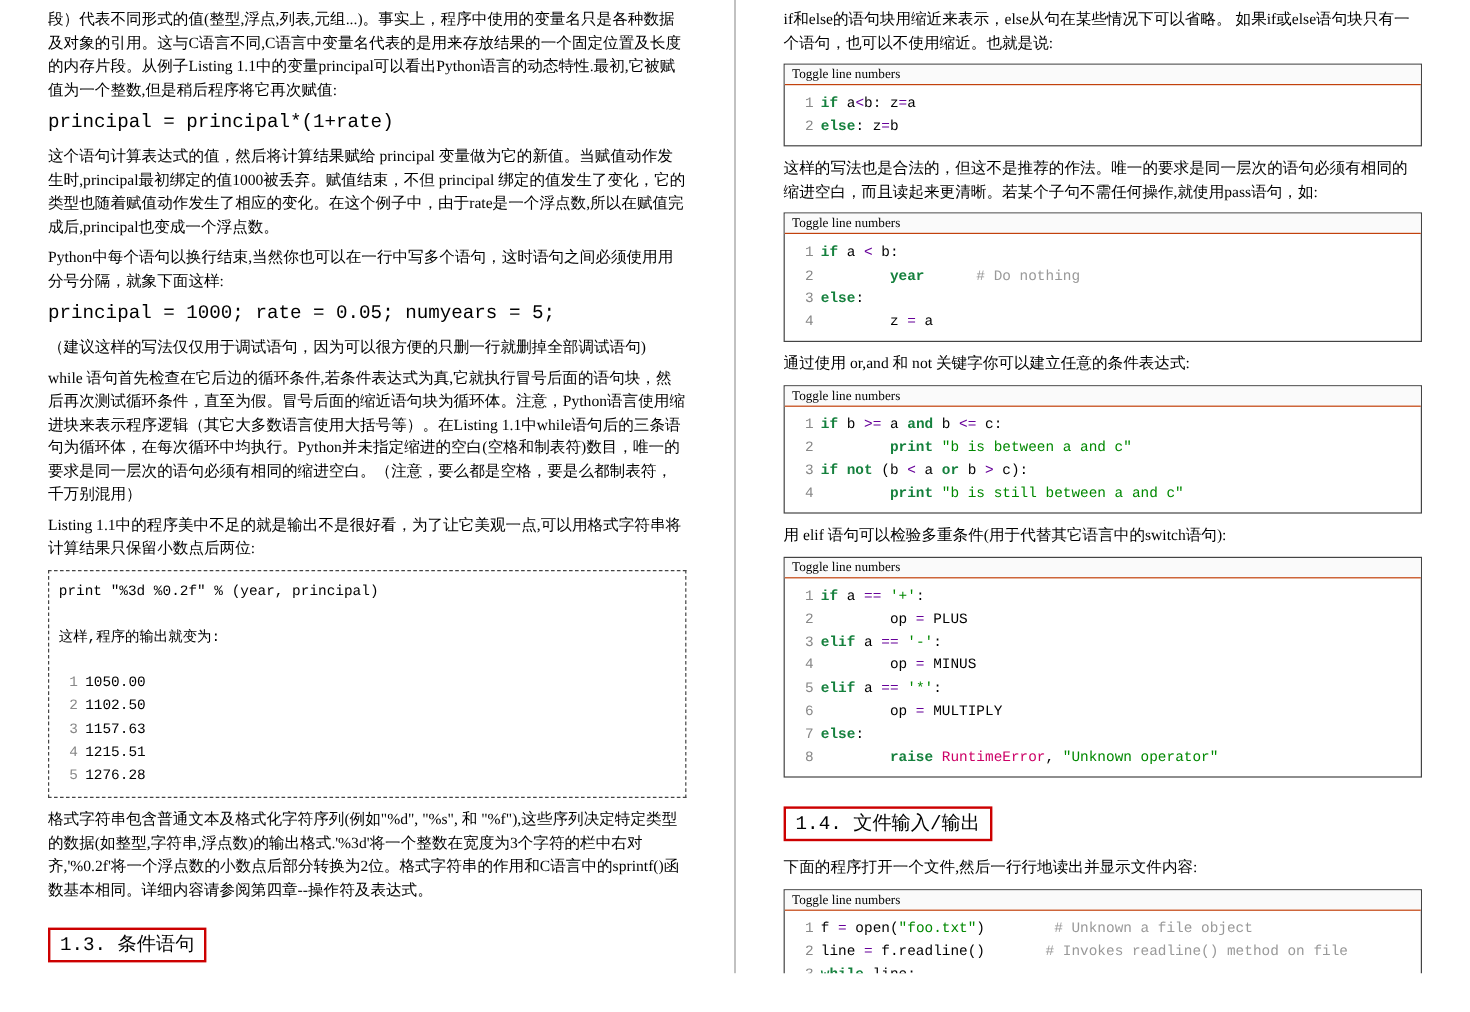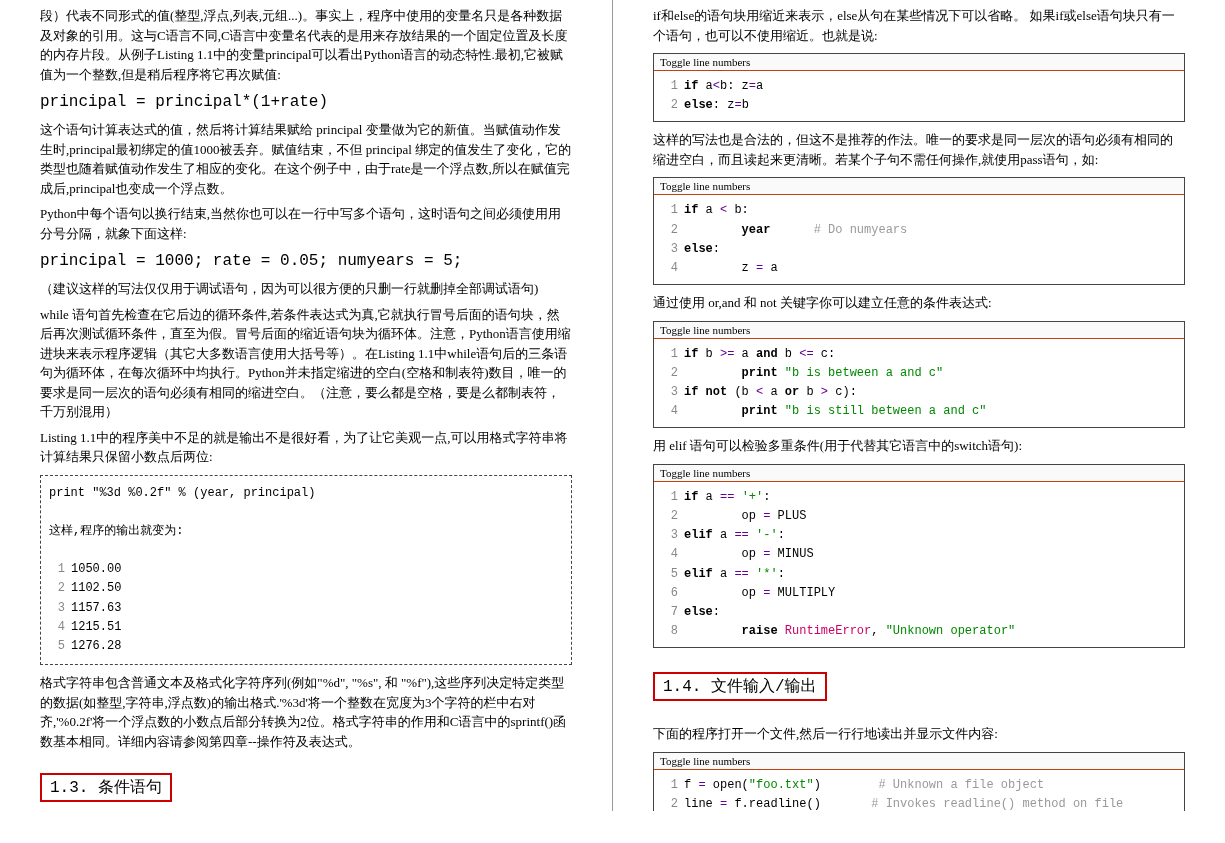"if" .kw { color: #000000 -> #15803d }
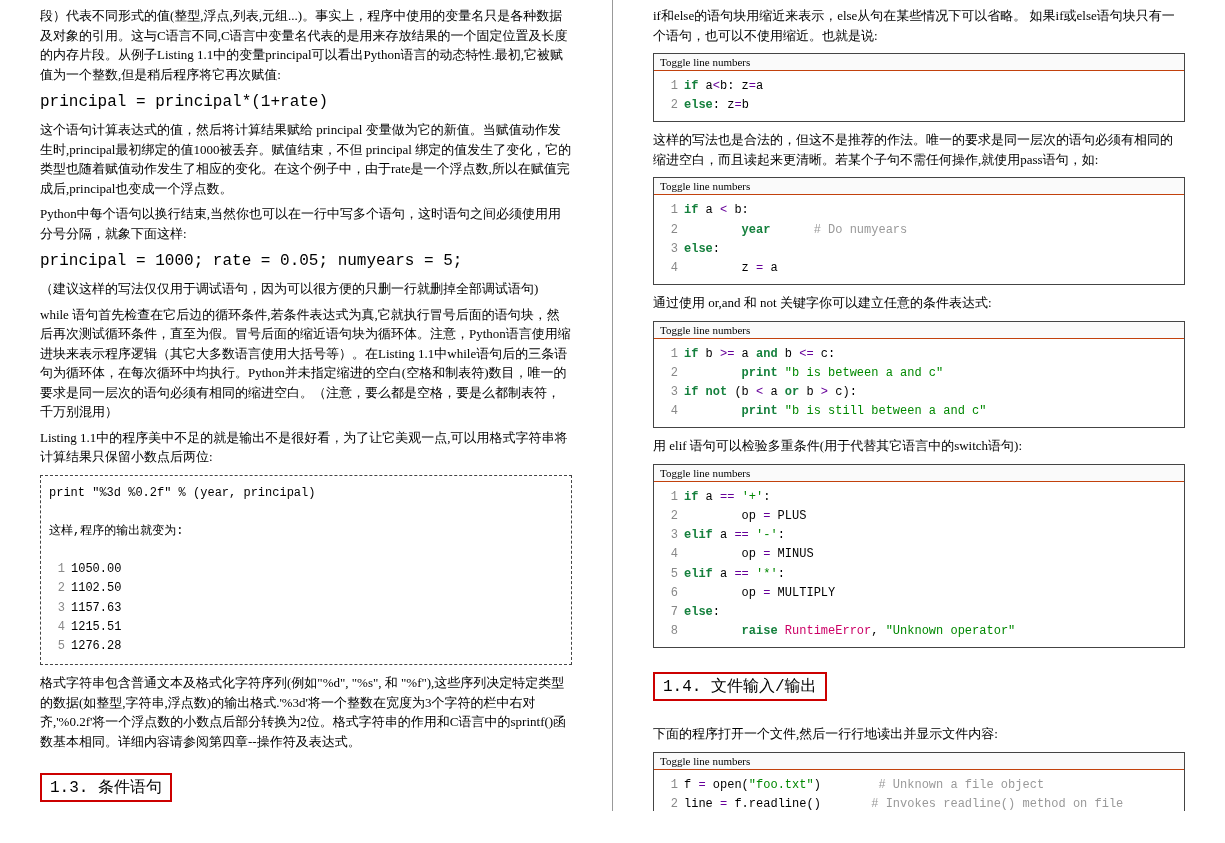"# Do numyears" span.cm { text: numyears -> nothing }
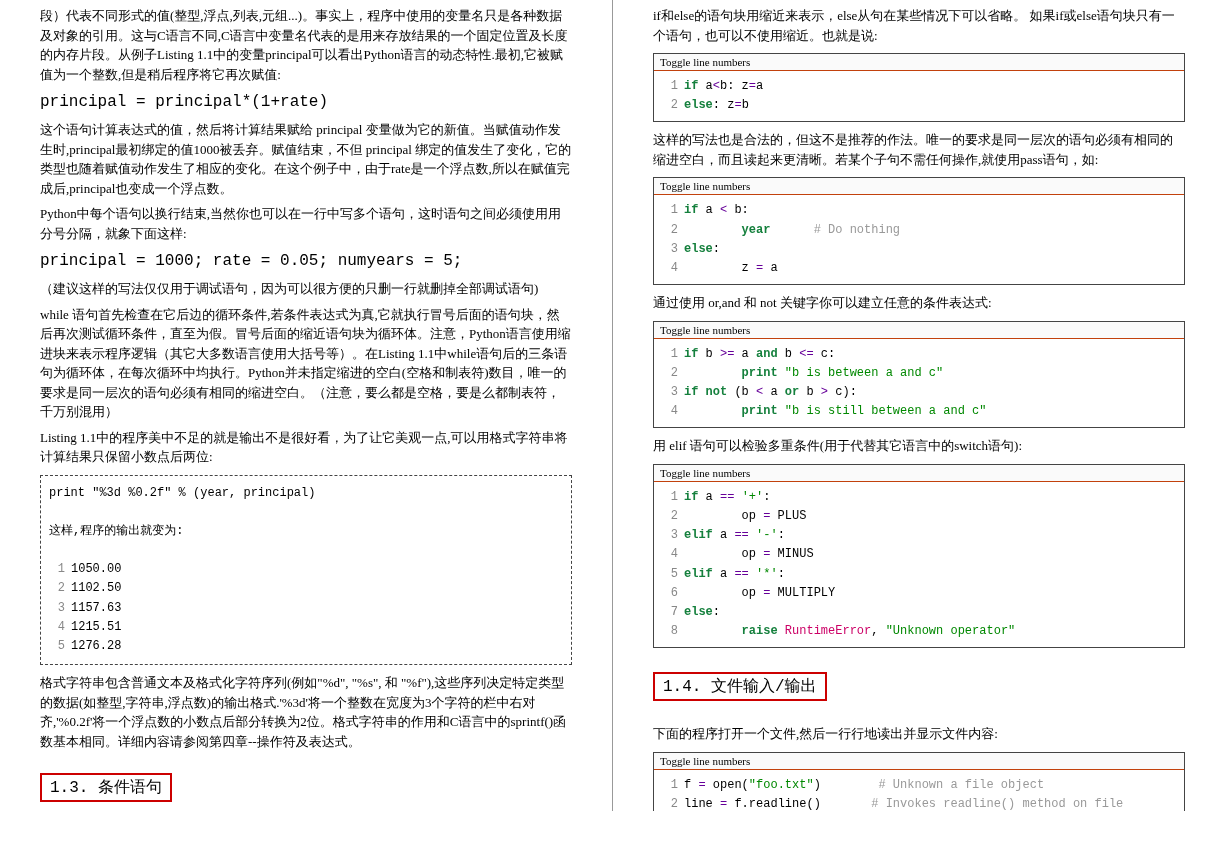"1.4. 文件输入/输出" h2 { margin: 16px 0 17px -> 16px 0 6px }
